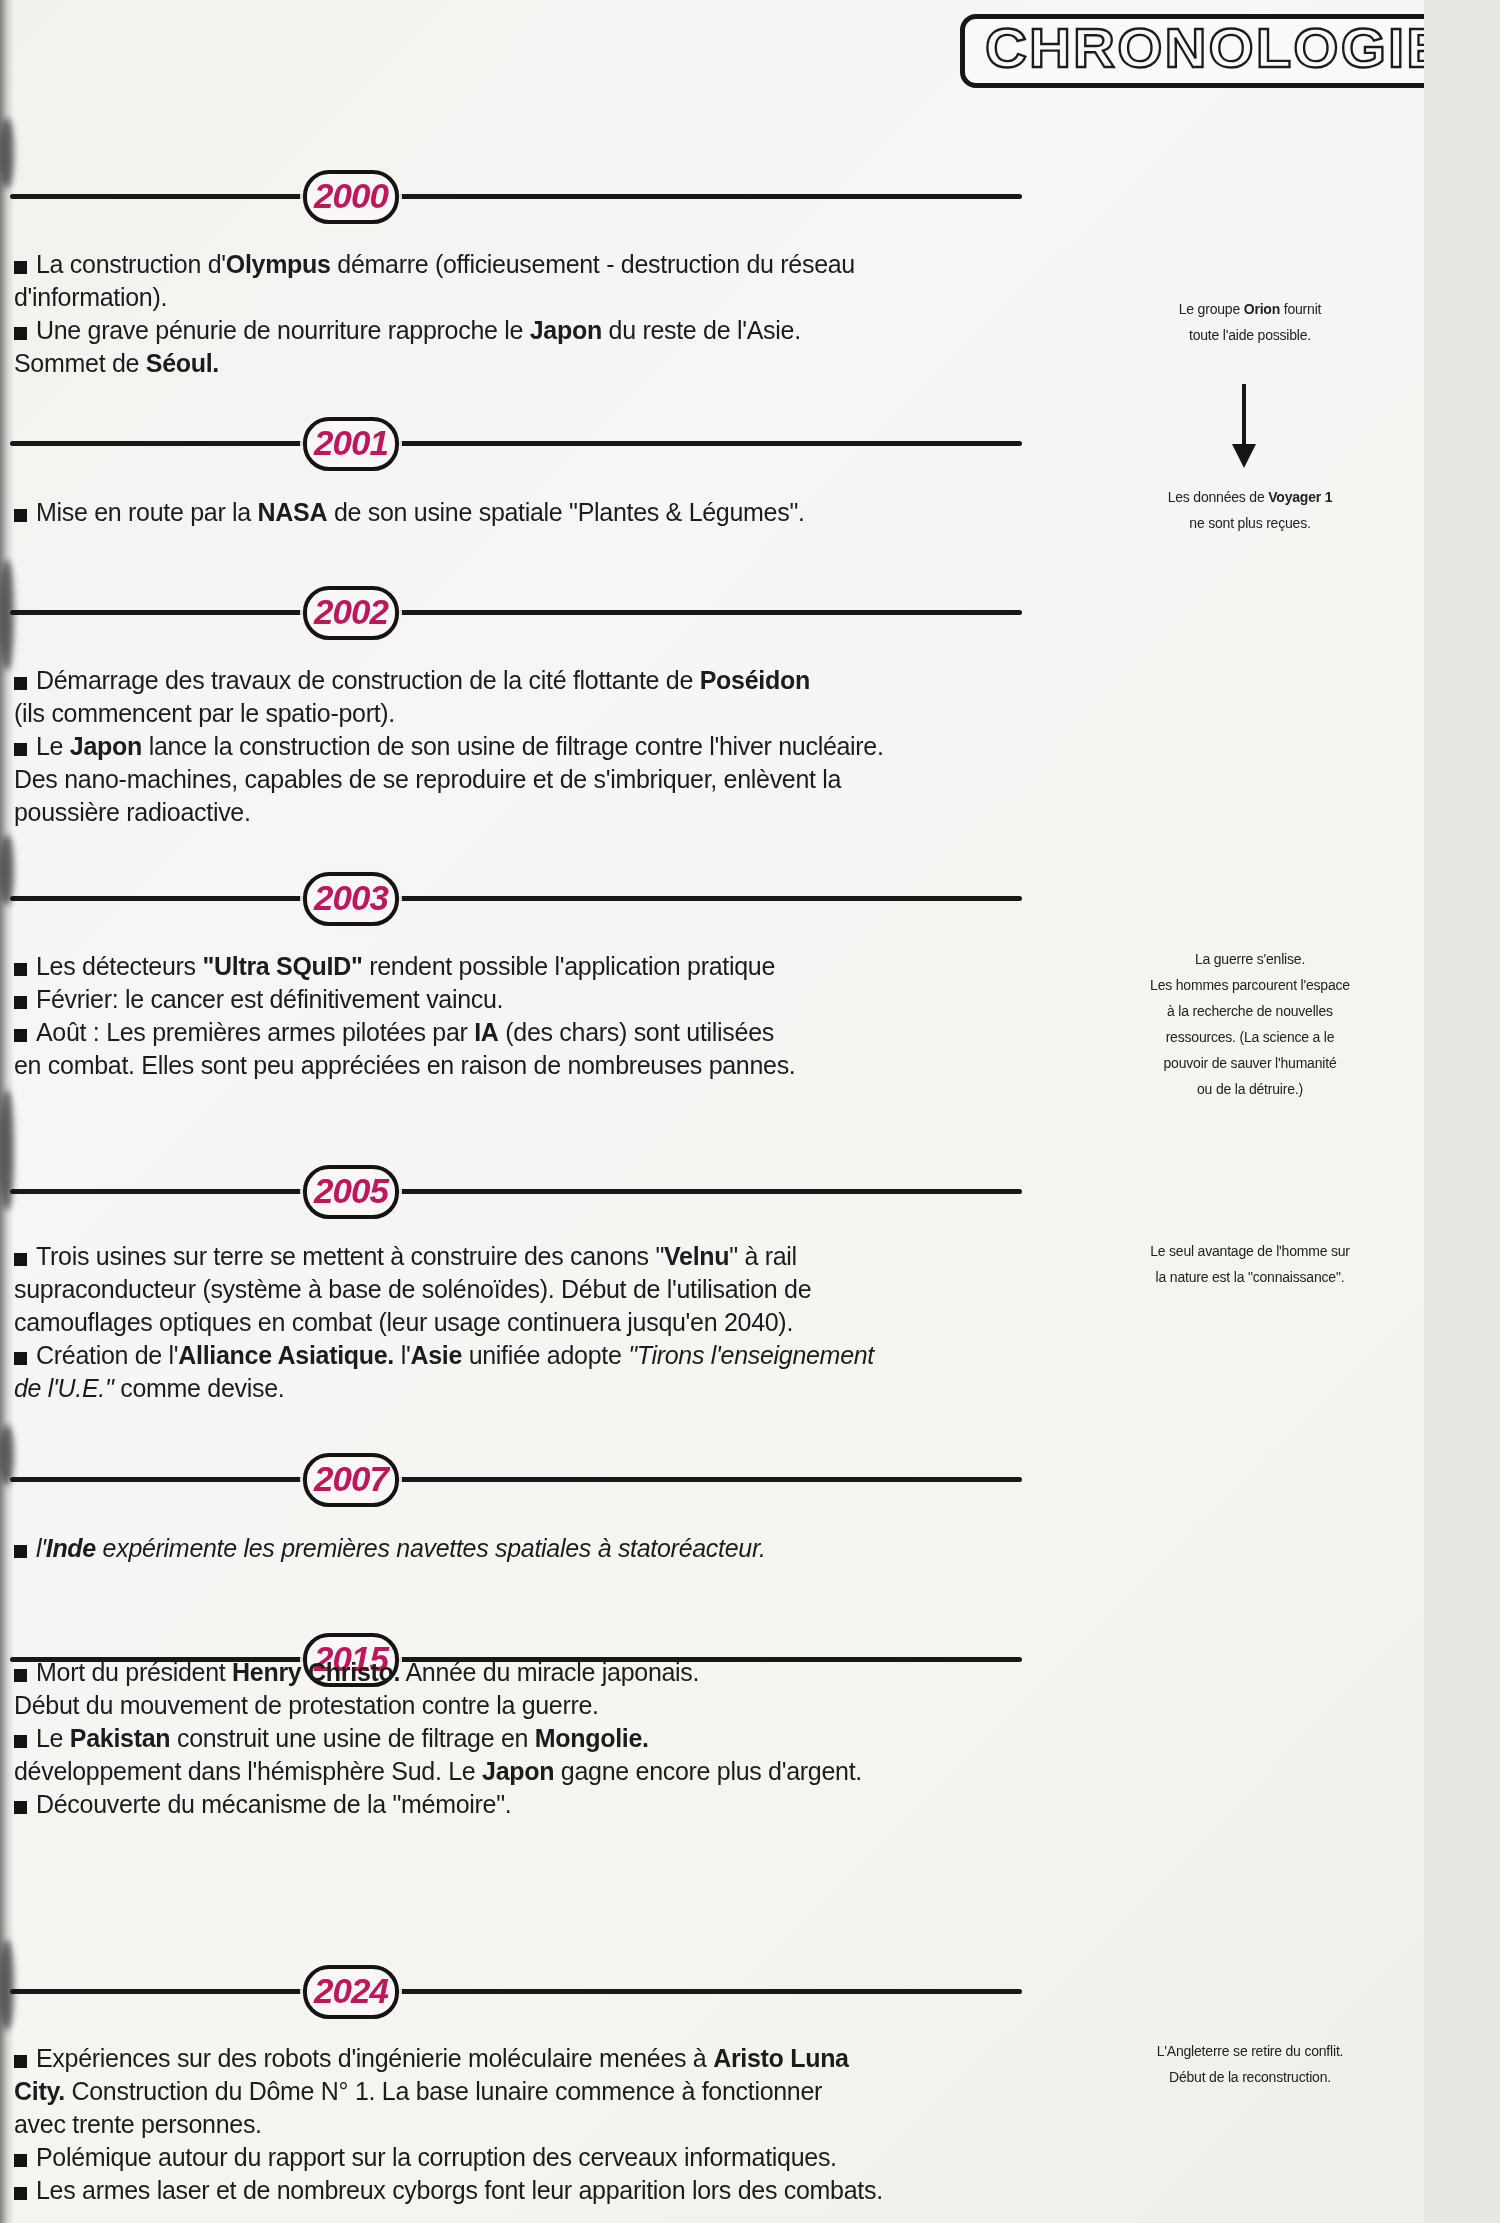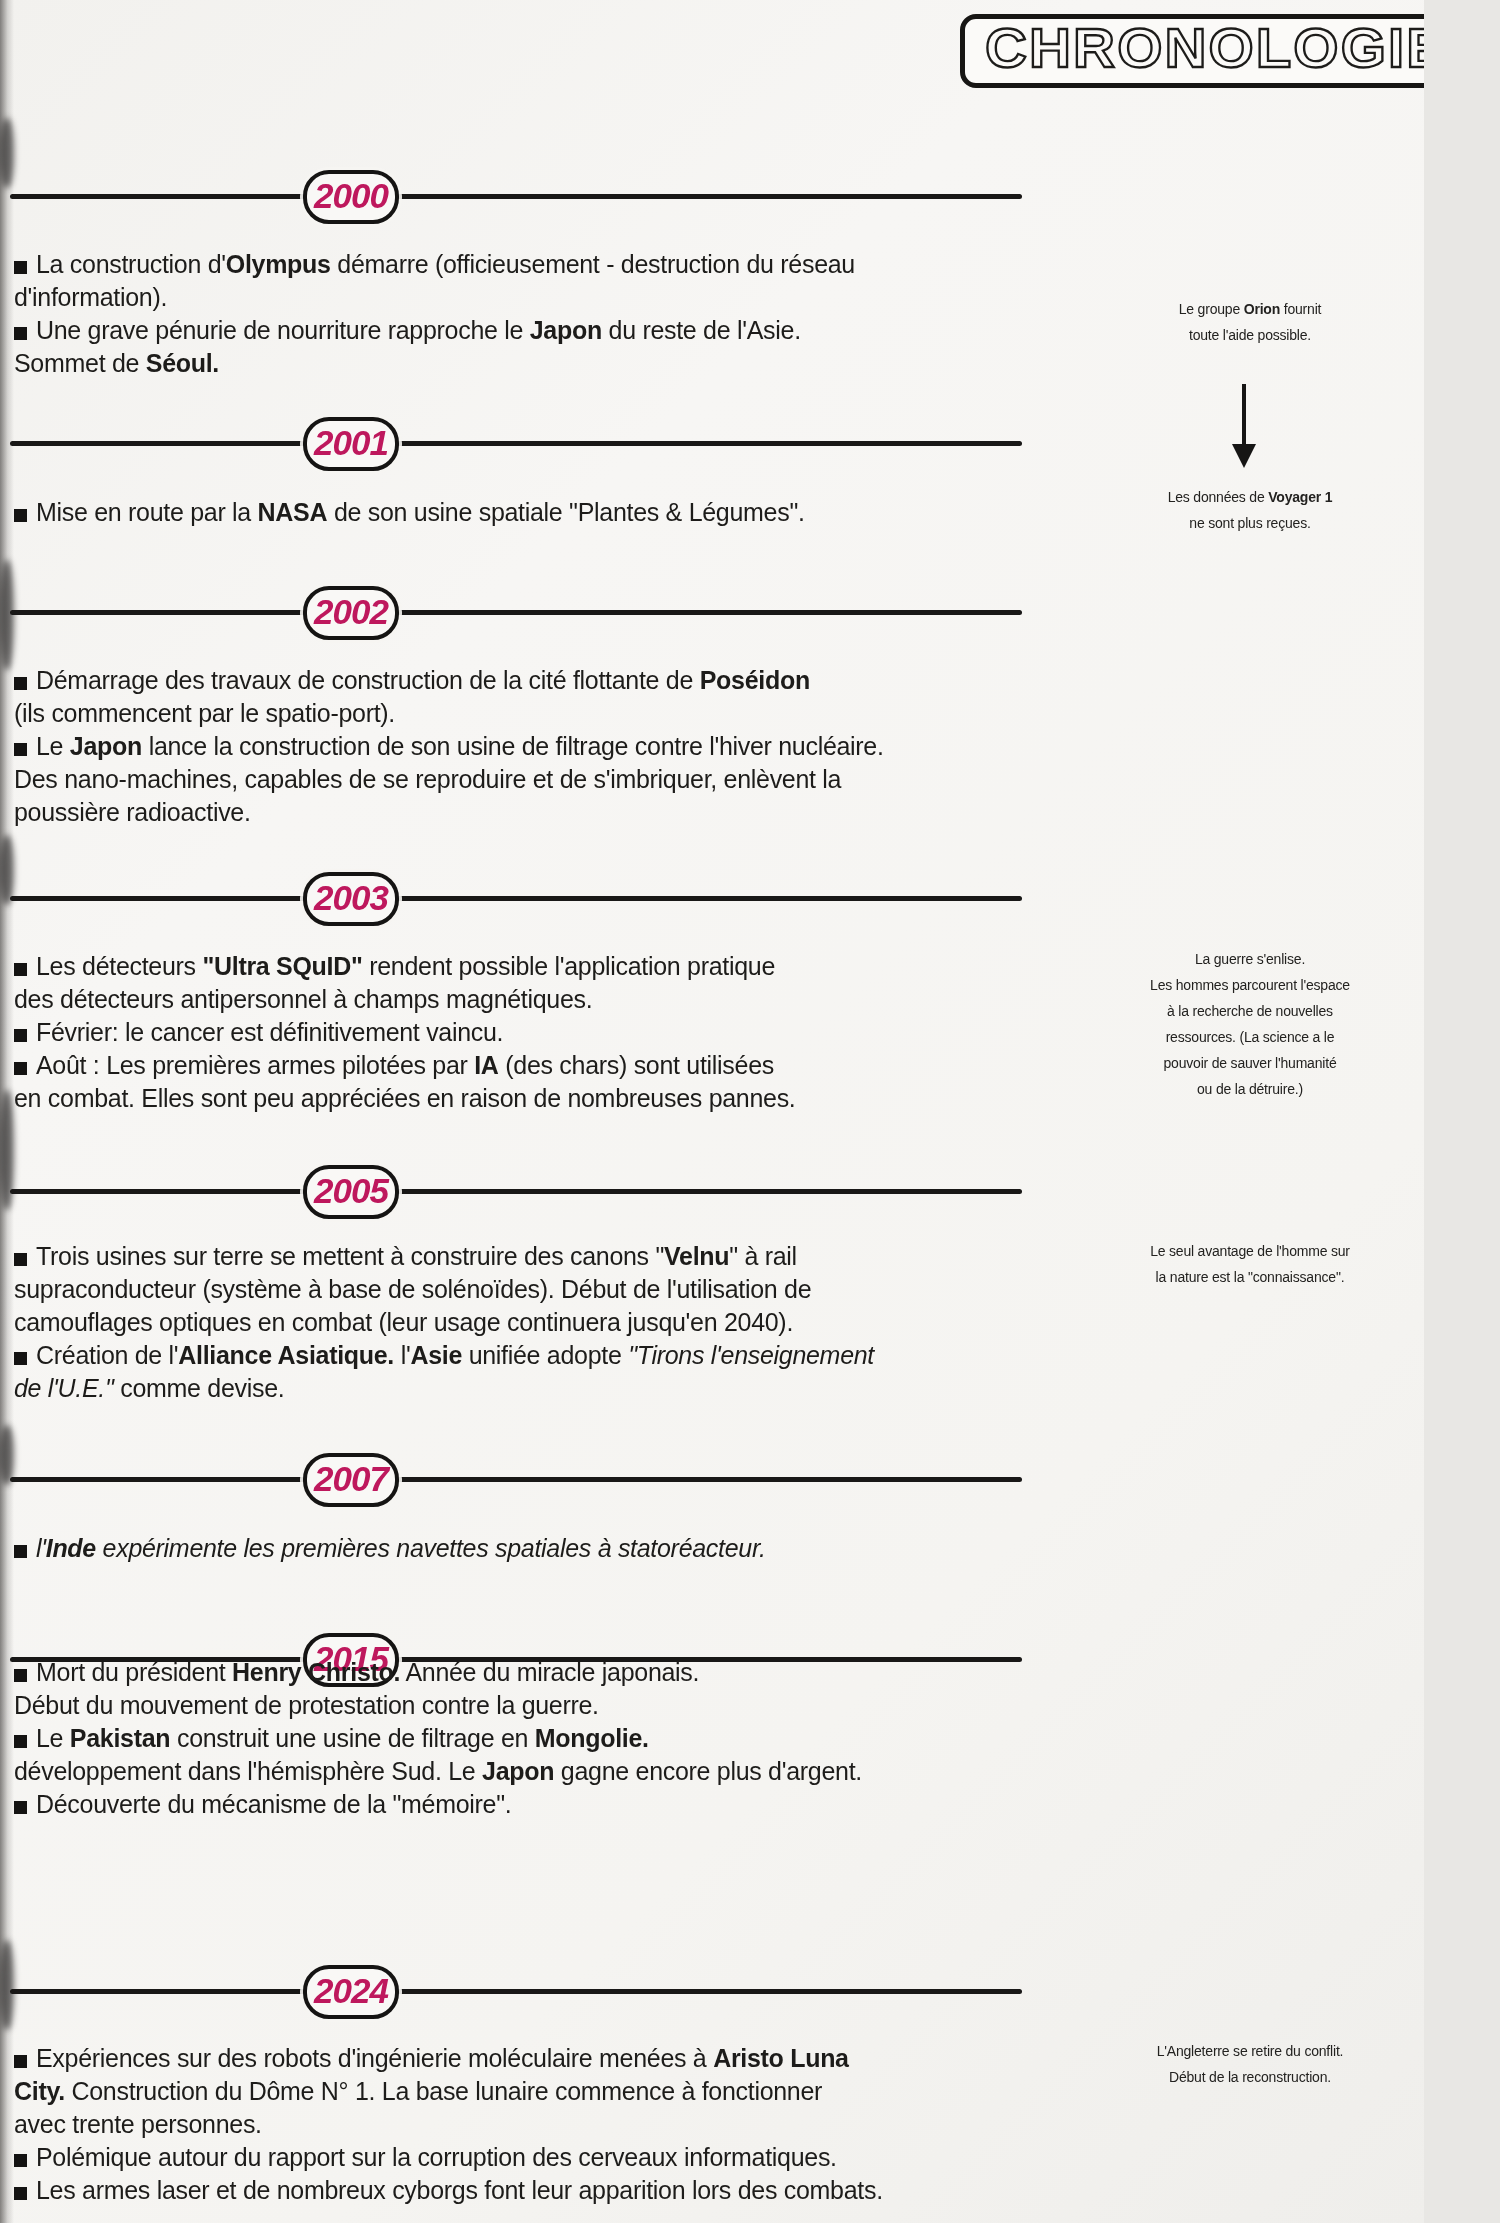"des détecteurs antipersonnel à champs" div.event-line { html: <div><span>des détecteurs antipersonnel à champs magnétiques.</span></div> -> none }
